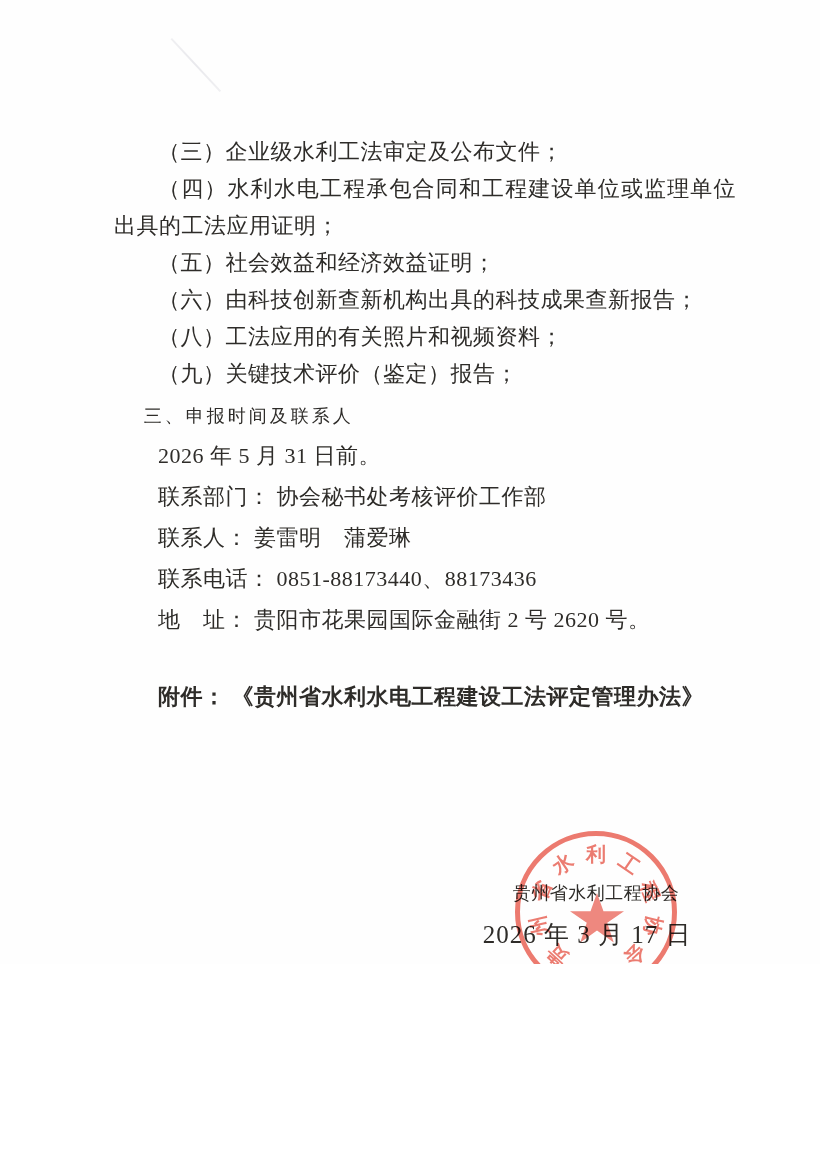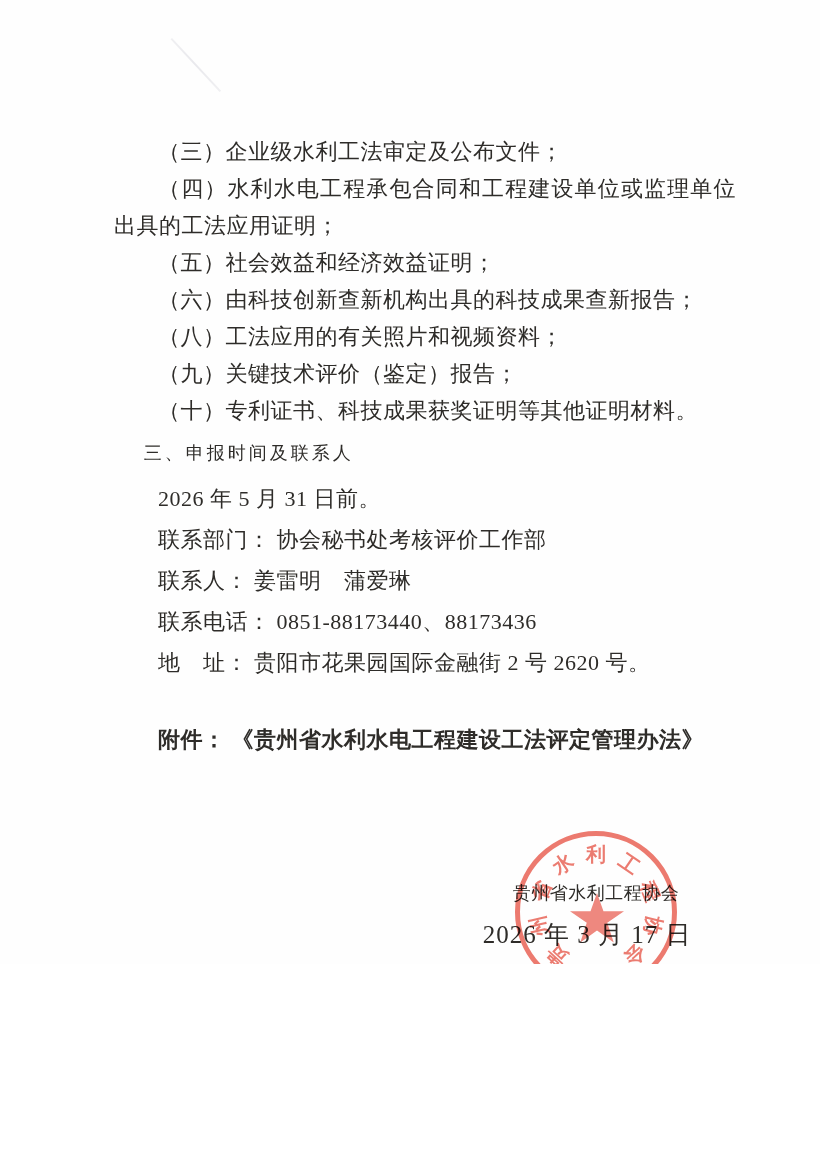"（十）专利证书、科技成果获奖证明等其他证明材料。" p.indent { html: <p>（十）专利证书、科技成果获奖证明等其他证明材料。</p> -> none }
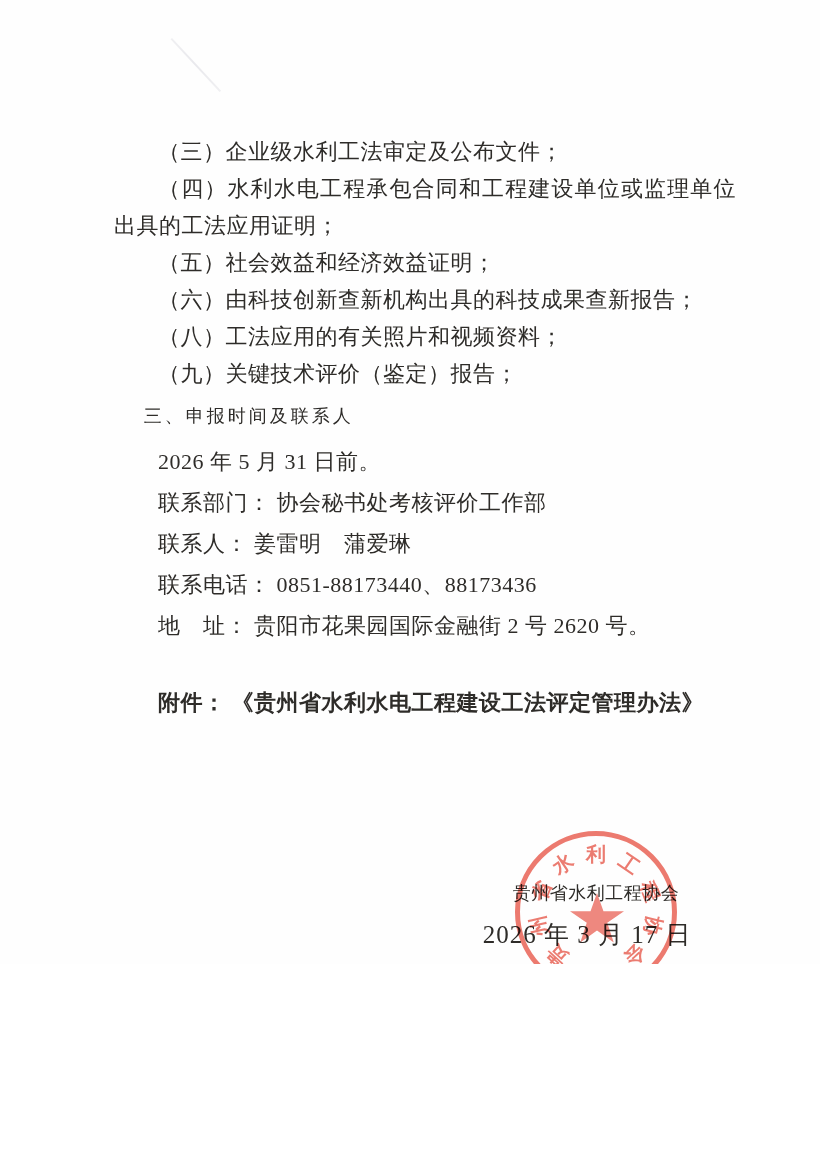"2026 年 5 月 31" .contact { margin-top: 6px -> 0 }
